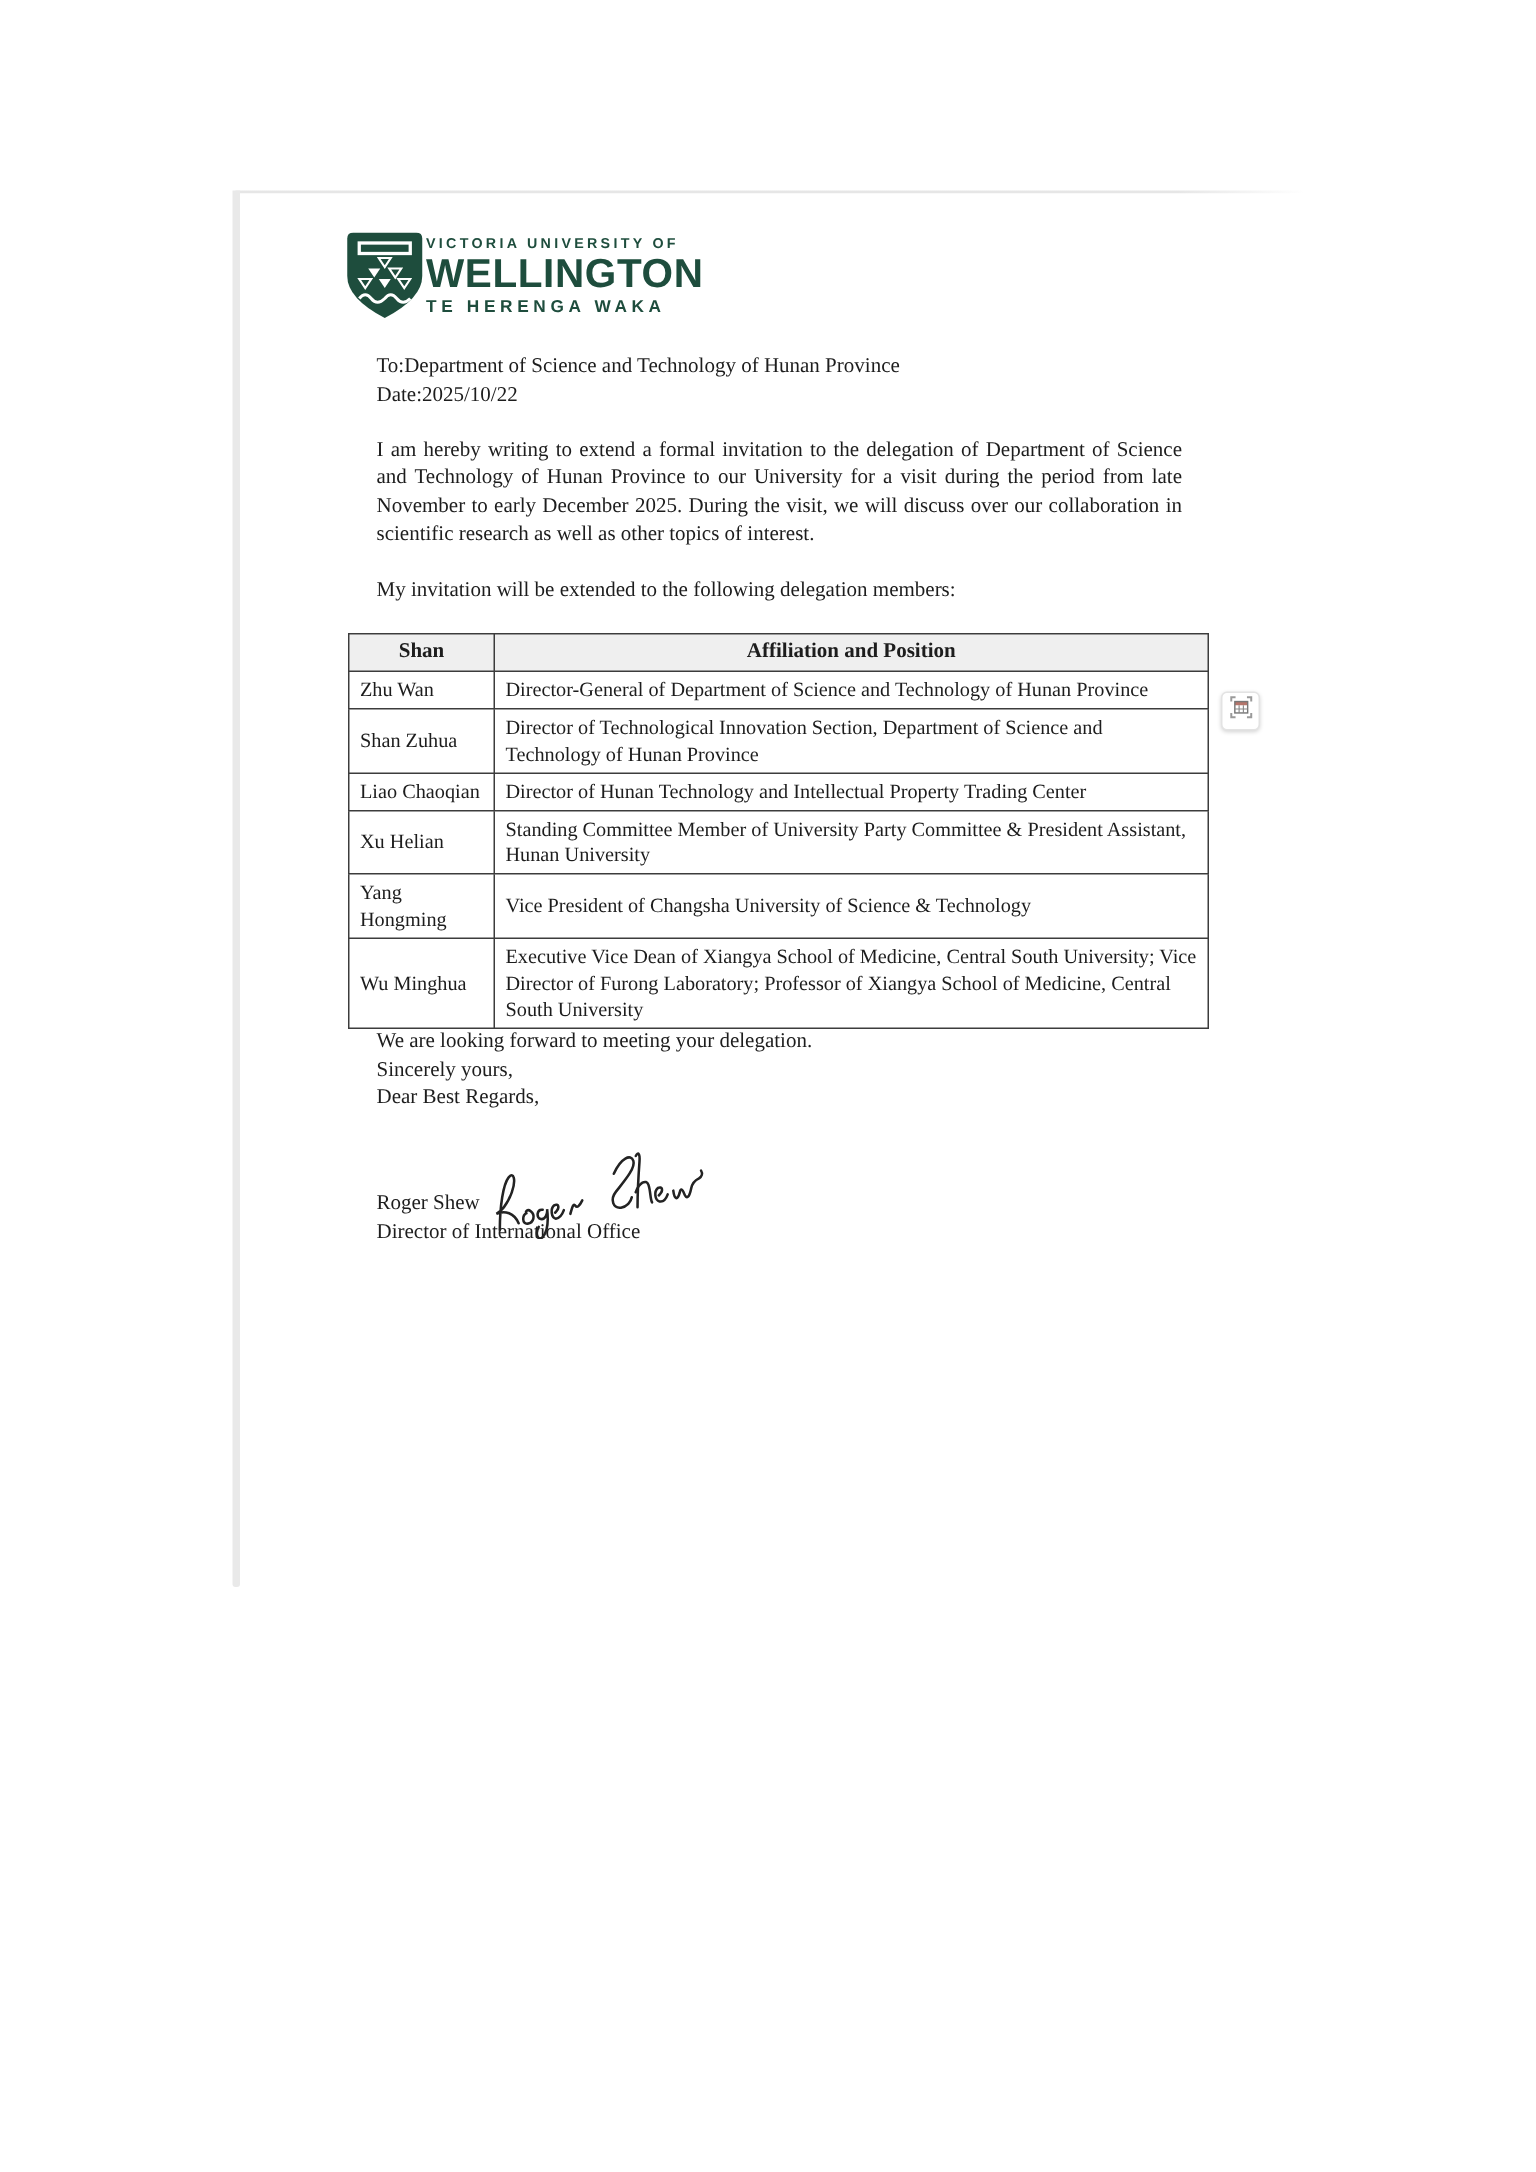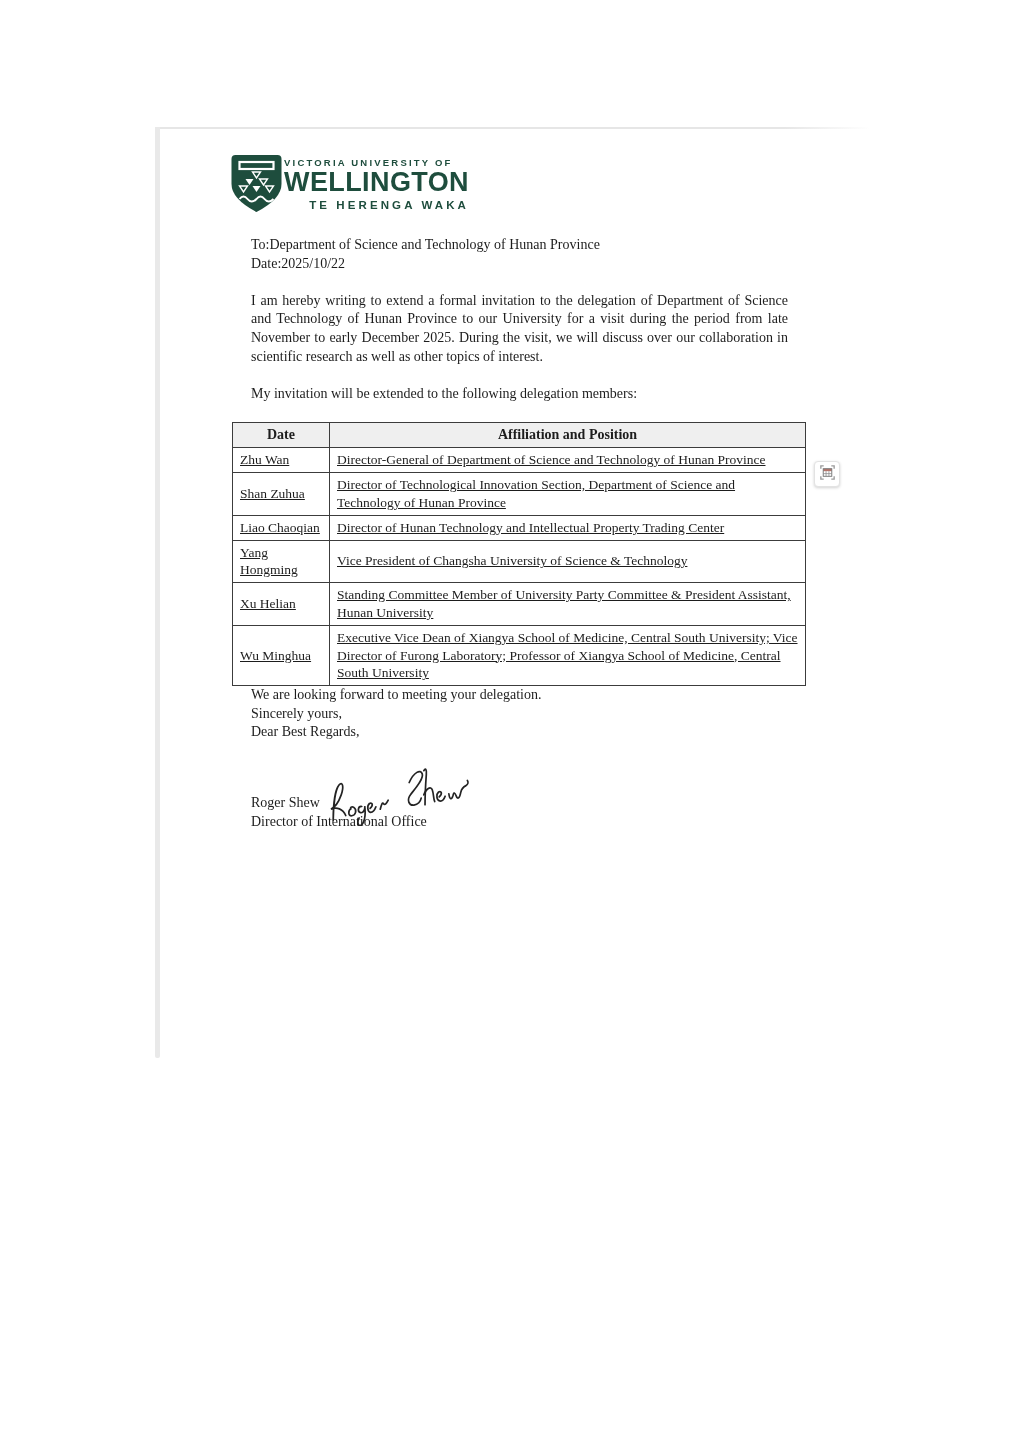"TE HERENGA WAKA" .logo-line3 { text-align: right -> none }
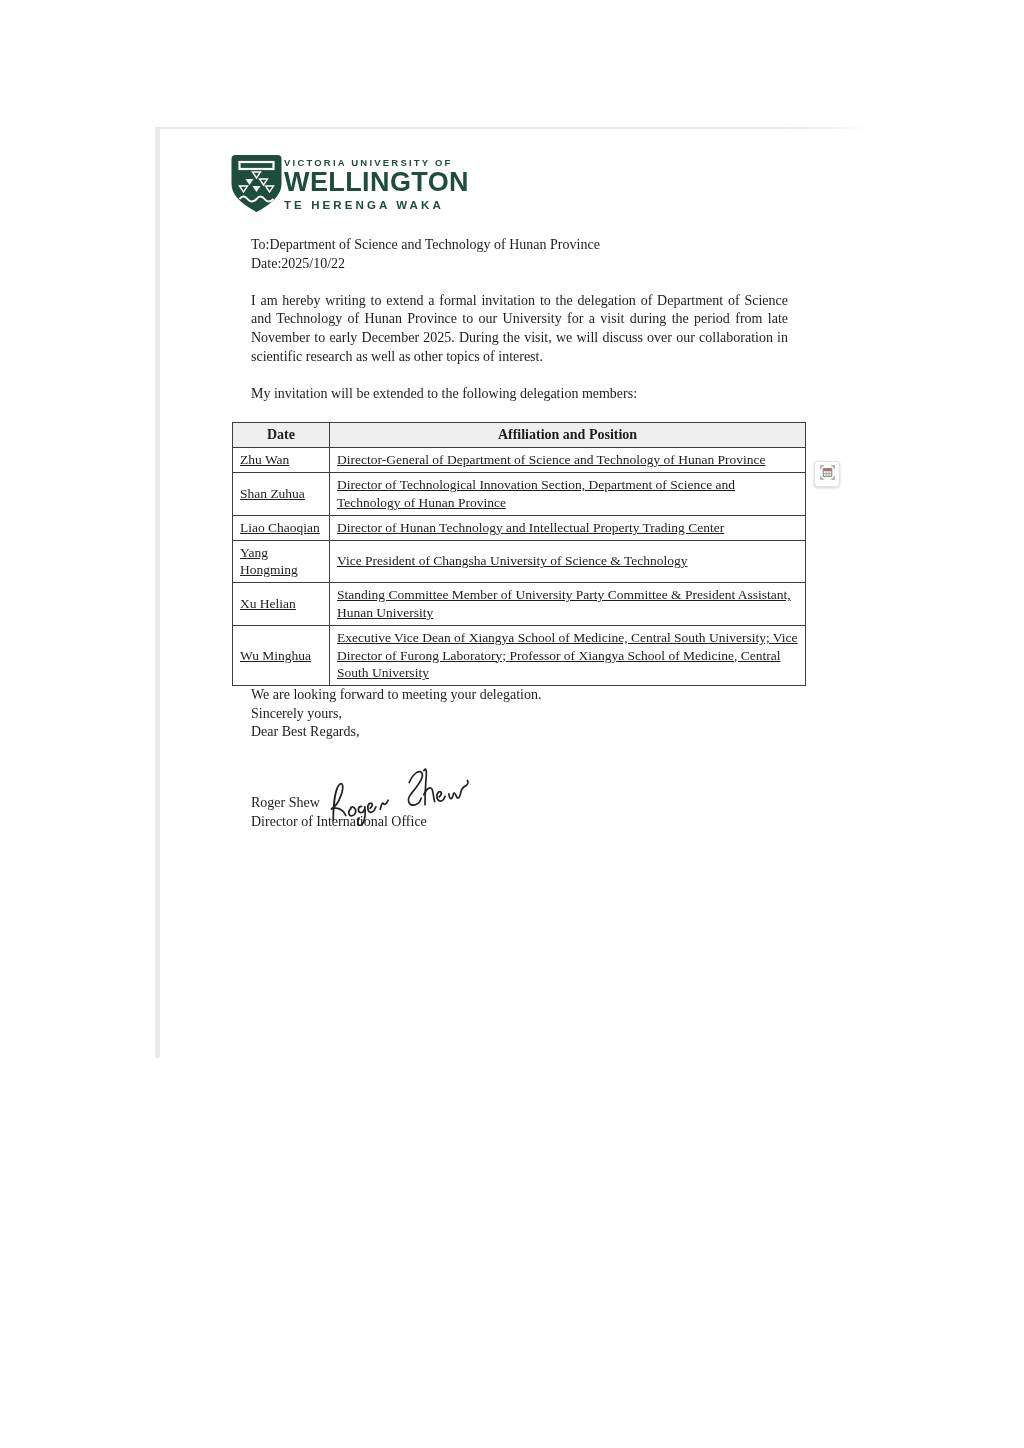"Date" th { text: Date -> Shan }
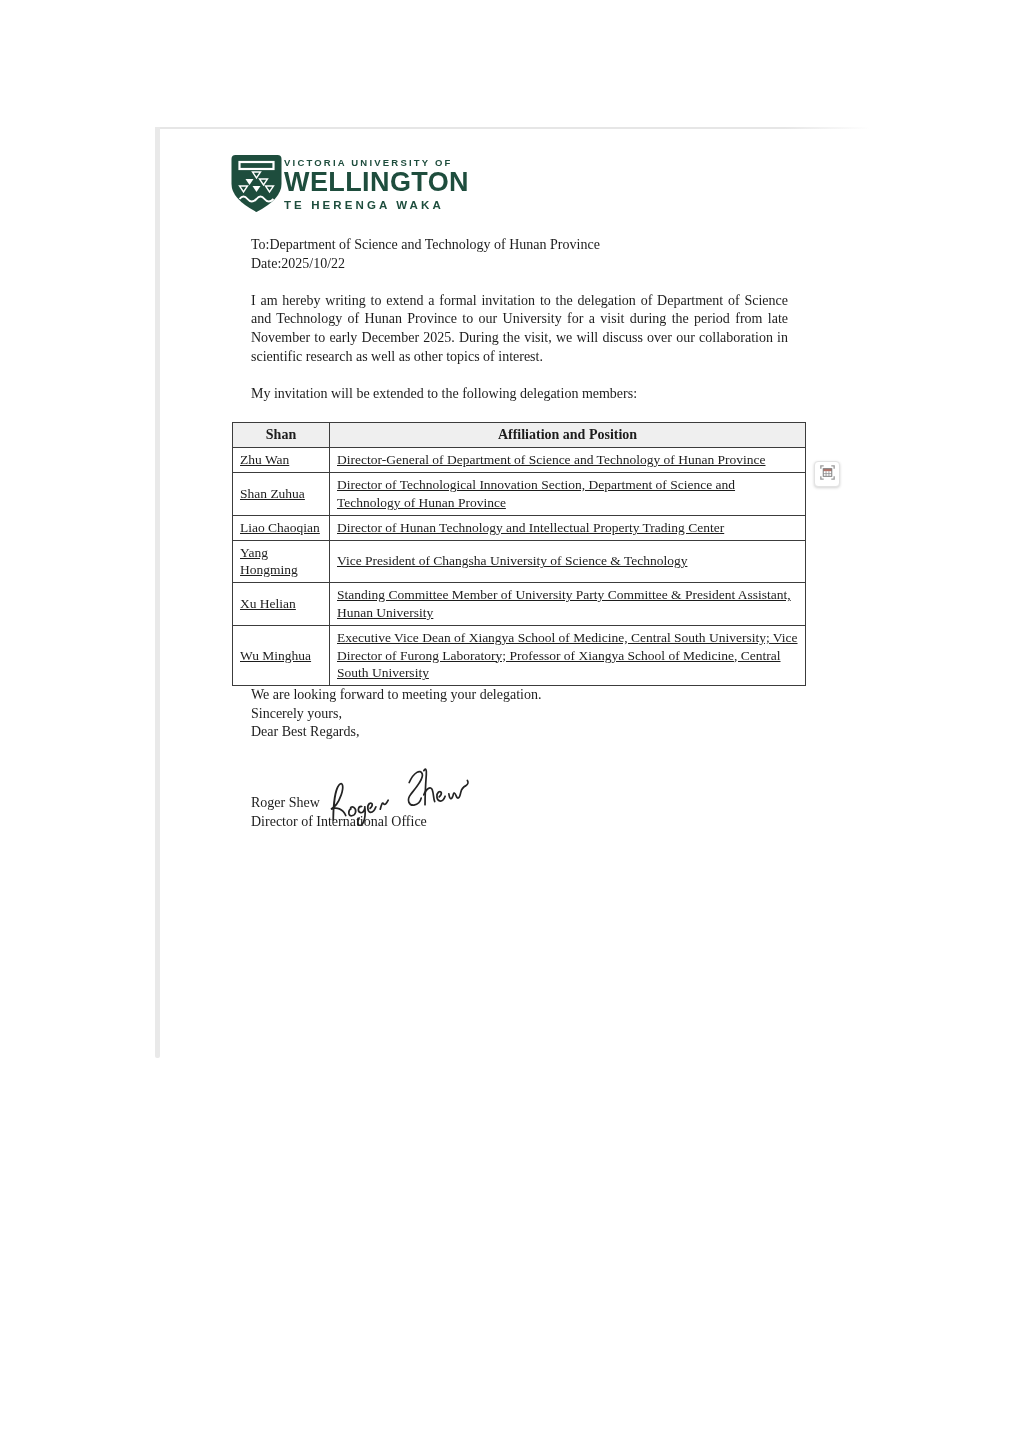"Zhu Wan" .delegates td { text-decoration: underline -> none }
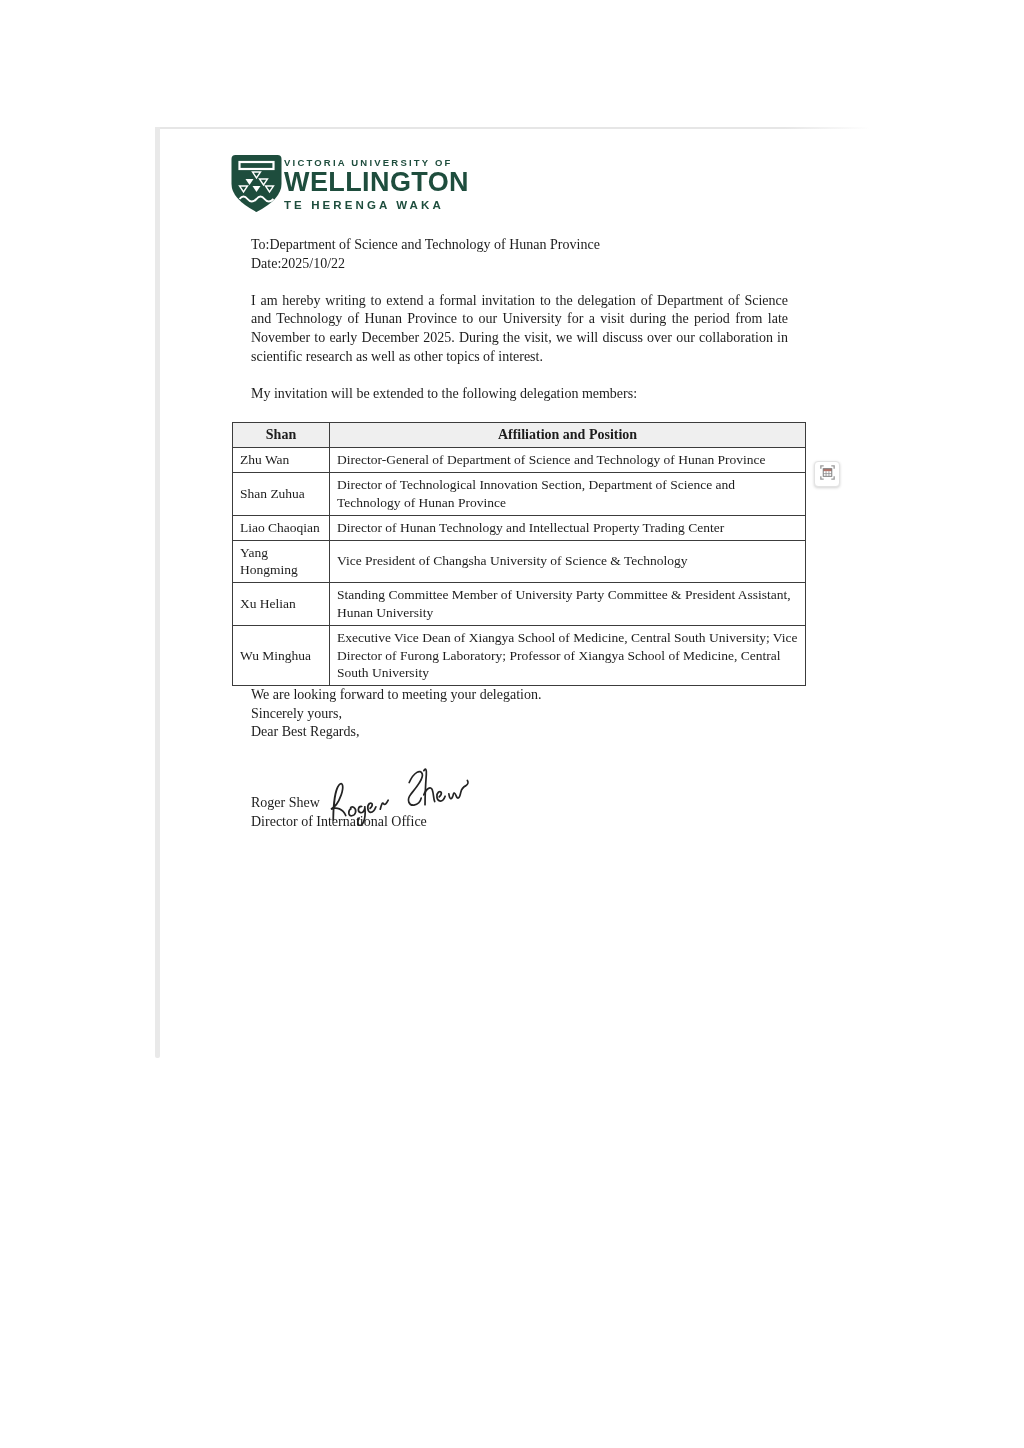"Yang Hongming" tr { order: before "Xu Helian" -> after "Xu Helian" }
